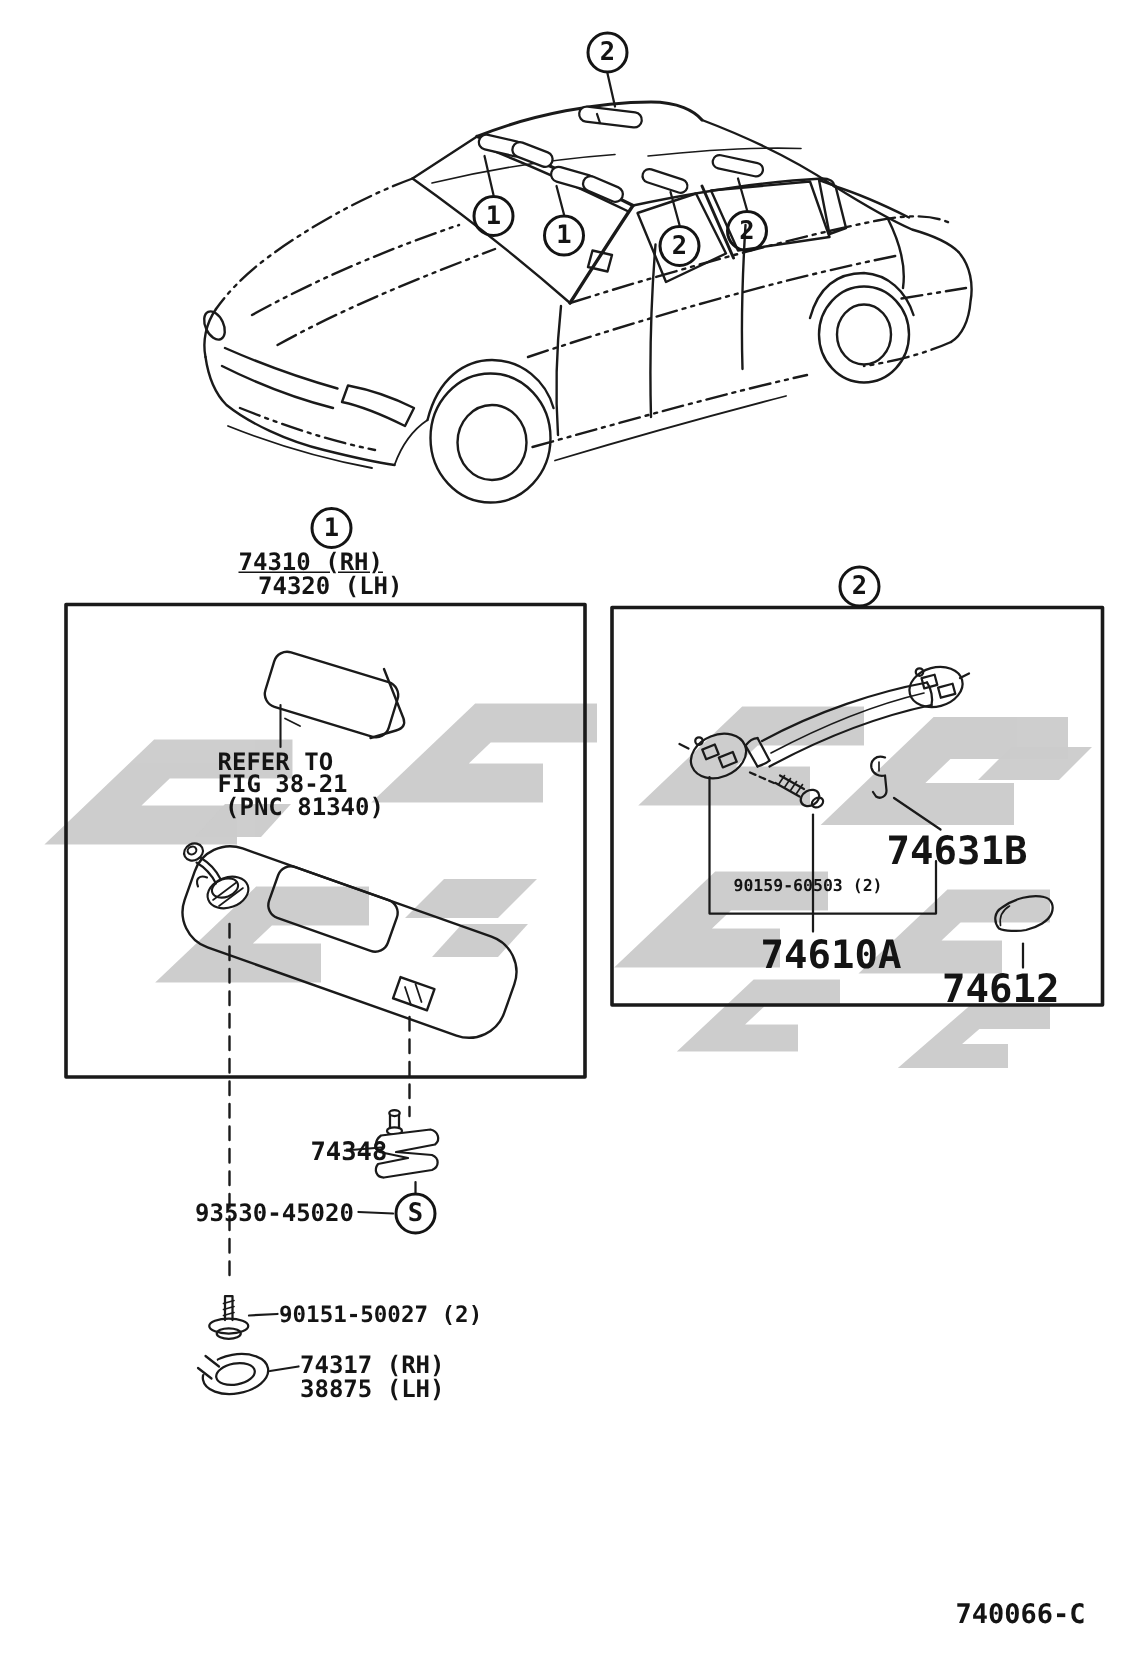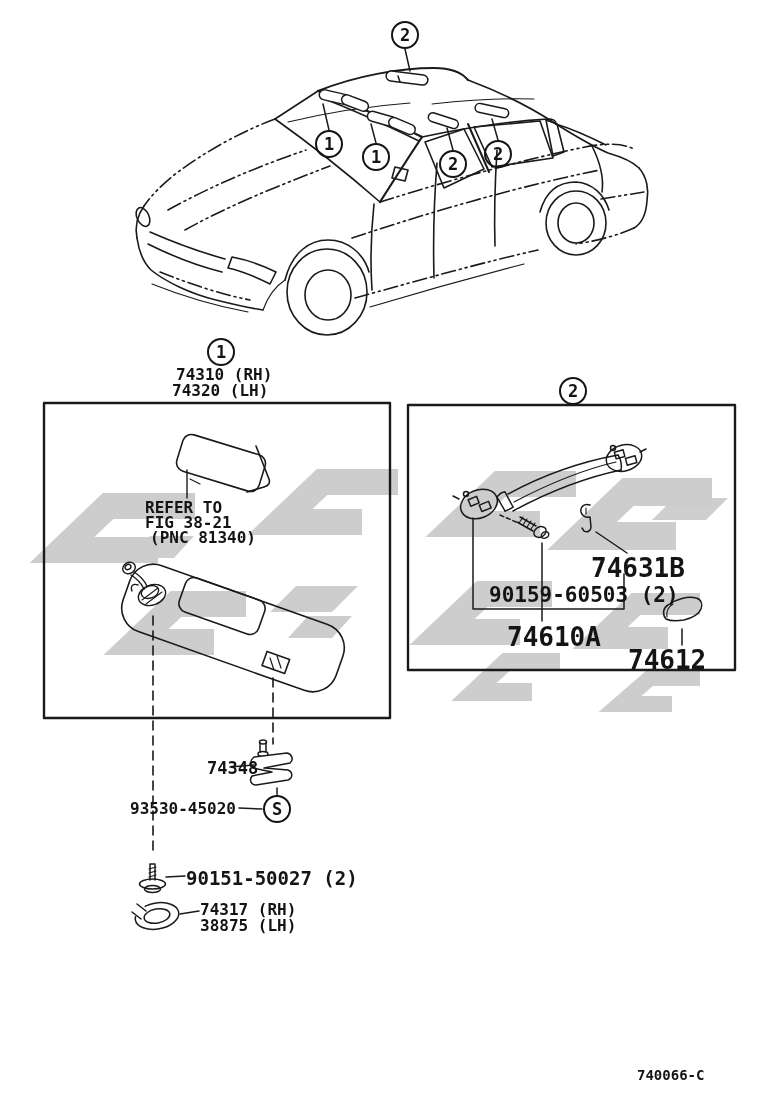"74310 (RH)" div.lbl { left: 176px -> 159px; text-decoration: none -> underline }
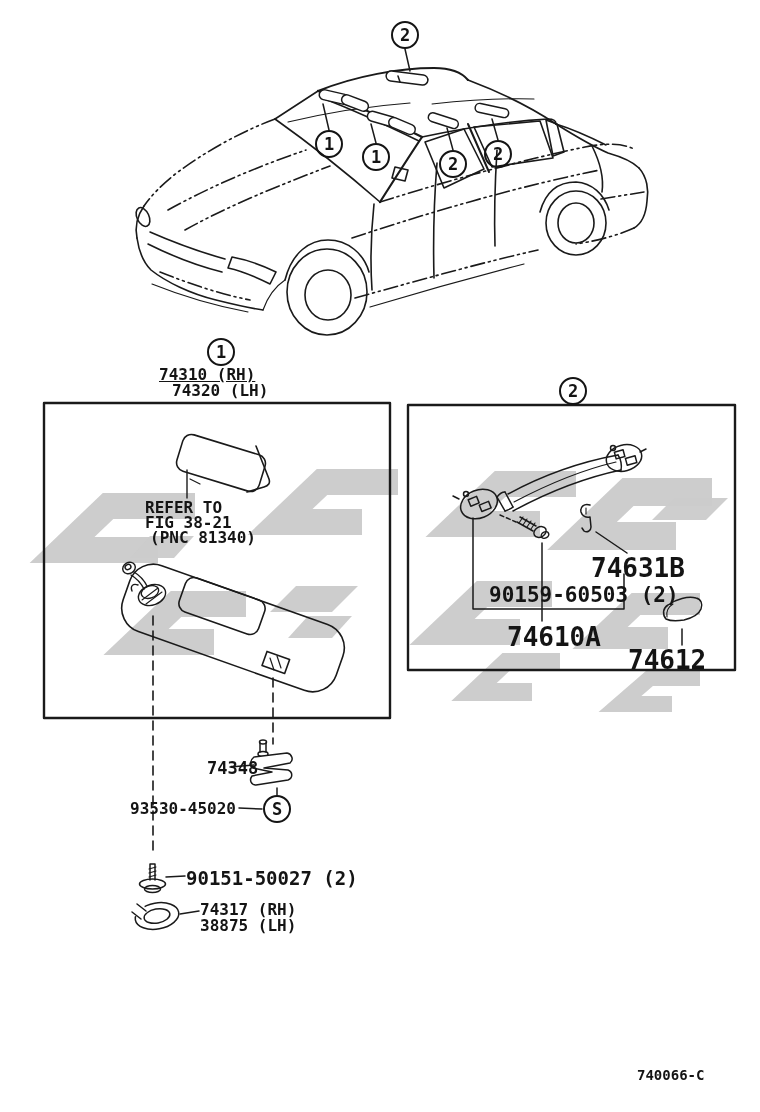"90159-60503 (2)" .fs15 { font-size: 21px -> 11px }
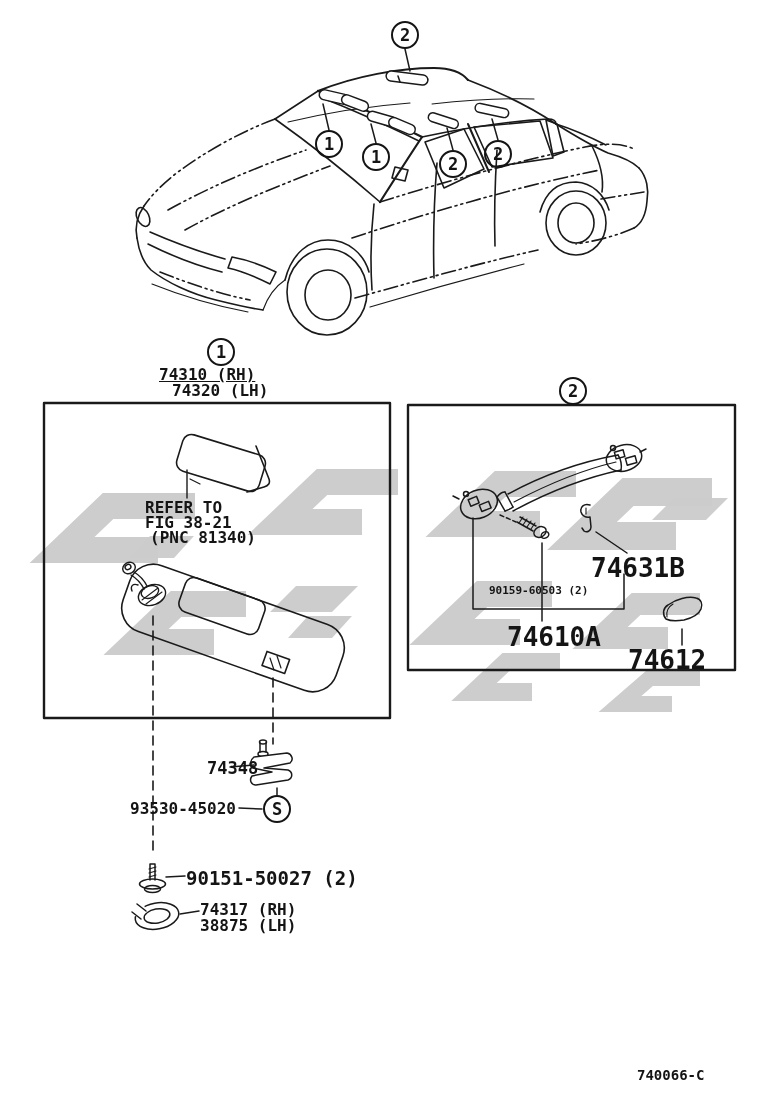"90151-50027 (2)" .fs14 { font-size: 19px -> 15px }
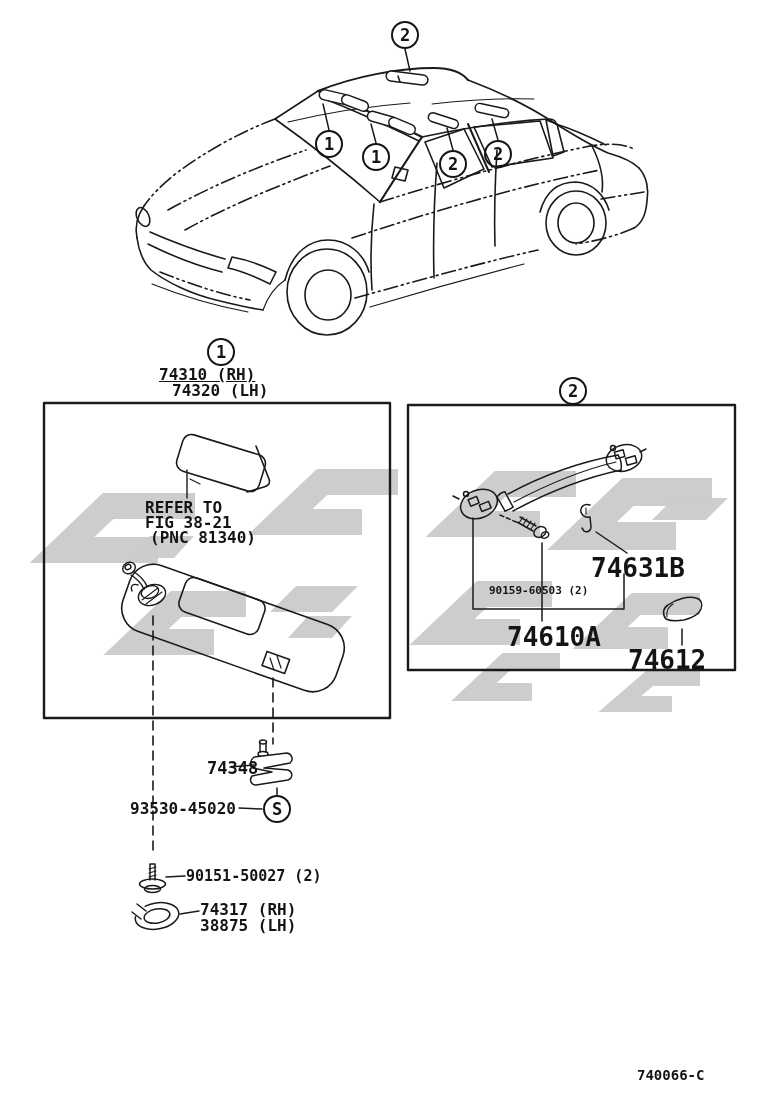"740066-C" .fs18 { font-size: 14px -> 18px }
